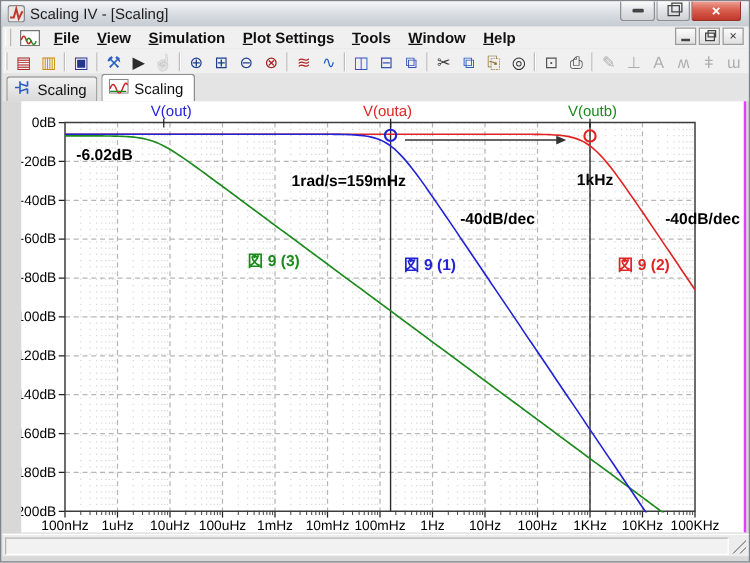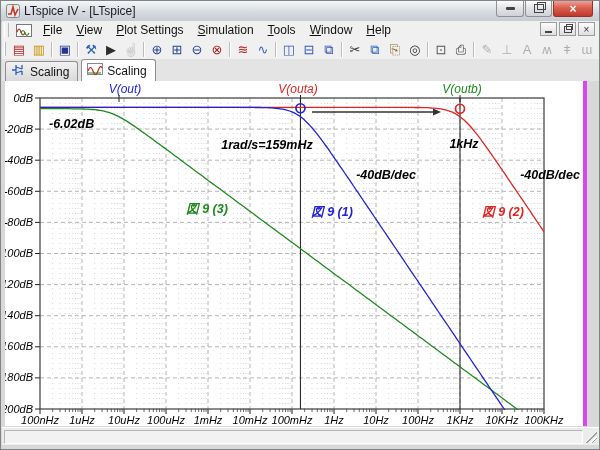"LTspice IV - [LTspice]" span { text: LTspice IV - [LTspice -> Scaling IV - [Scaling }
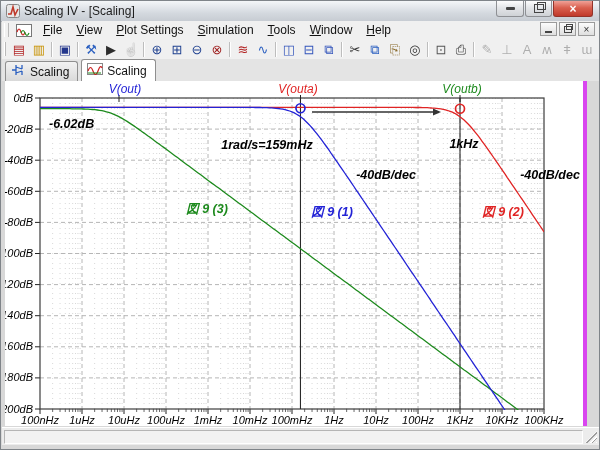"File" .menu-item { font-weight: none -> bold }
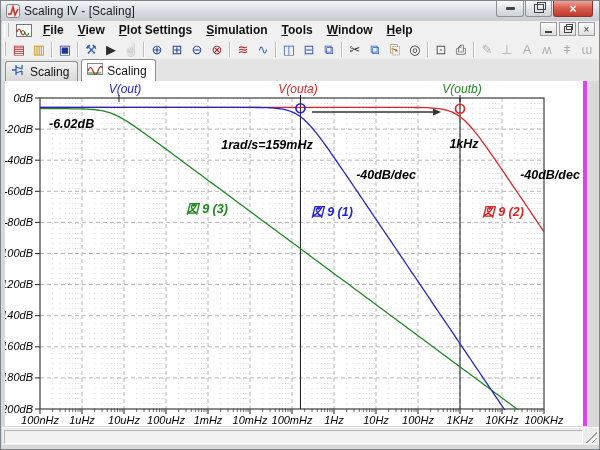"Plot Settings" span.menu-item { order: before "Simulation" -> after "Simulation" }
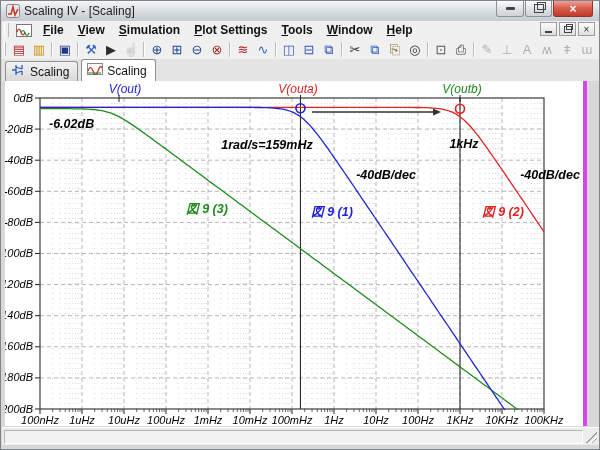"0dB" #panel { border-right: 4px solid #d946ef -> 2px solid #d946ef; font-style: italic -> none; left: 4px -> 16px }
